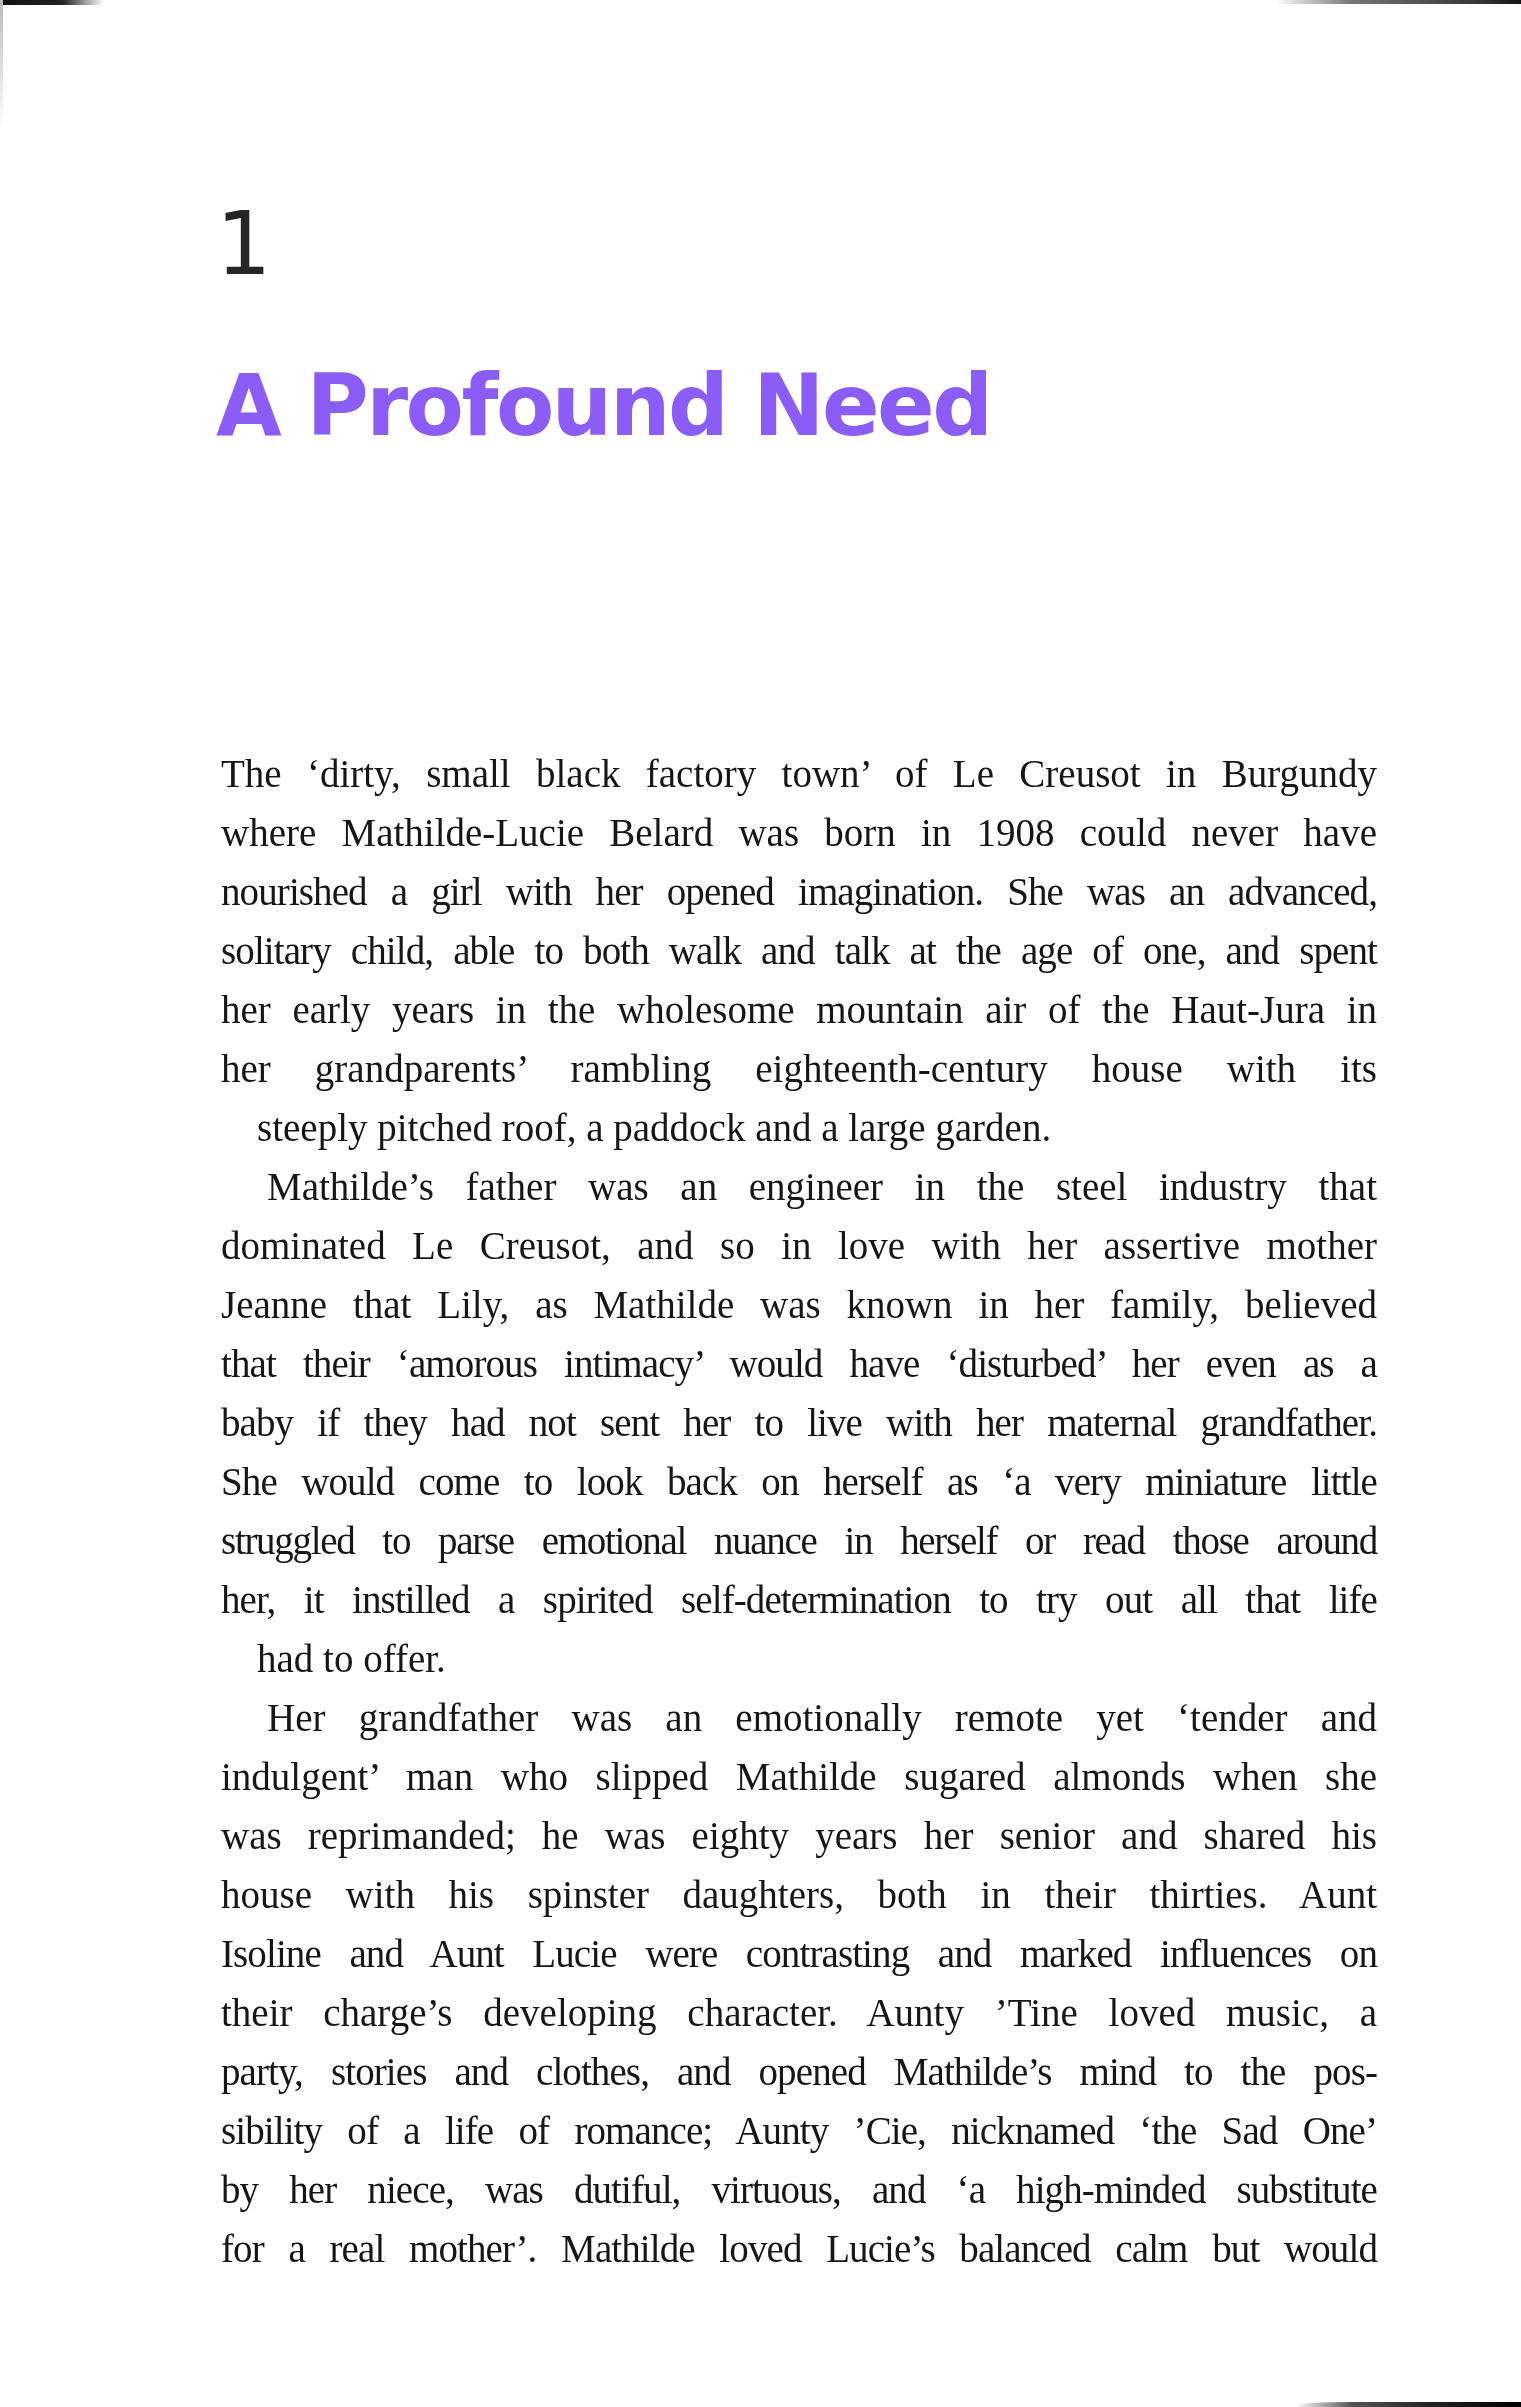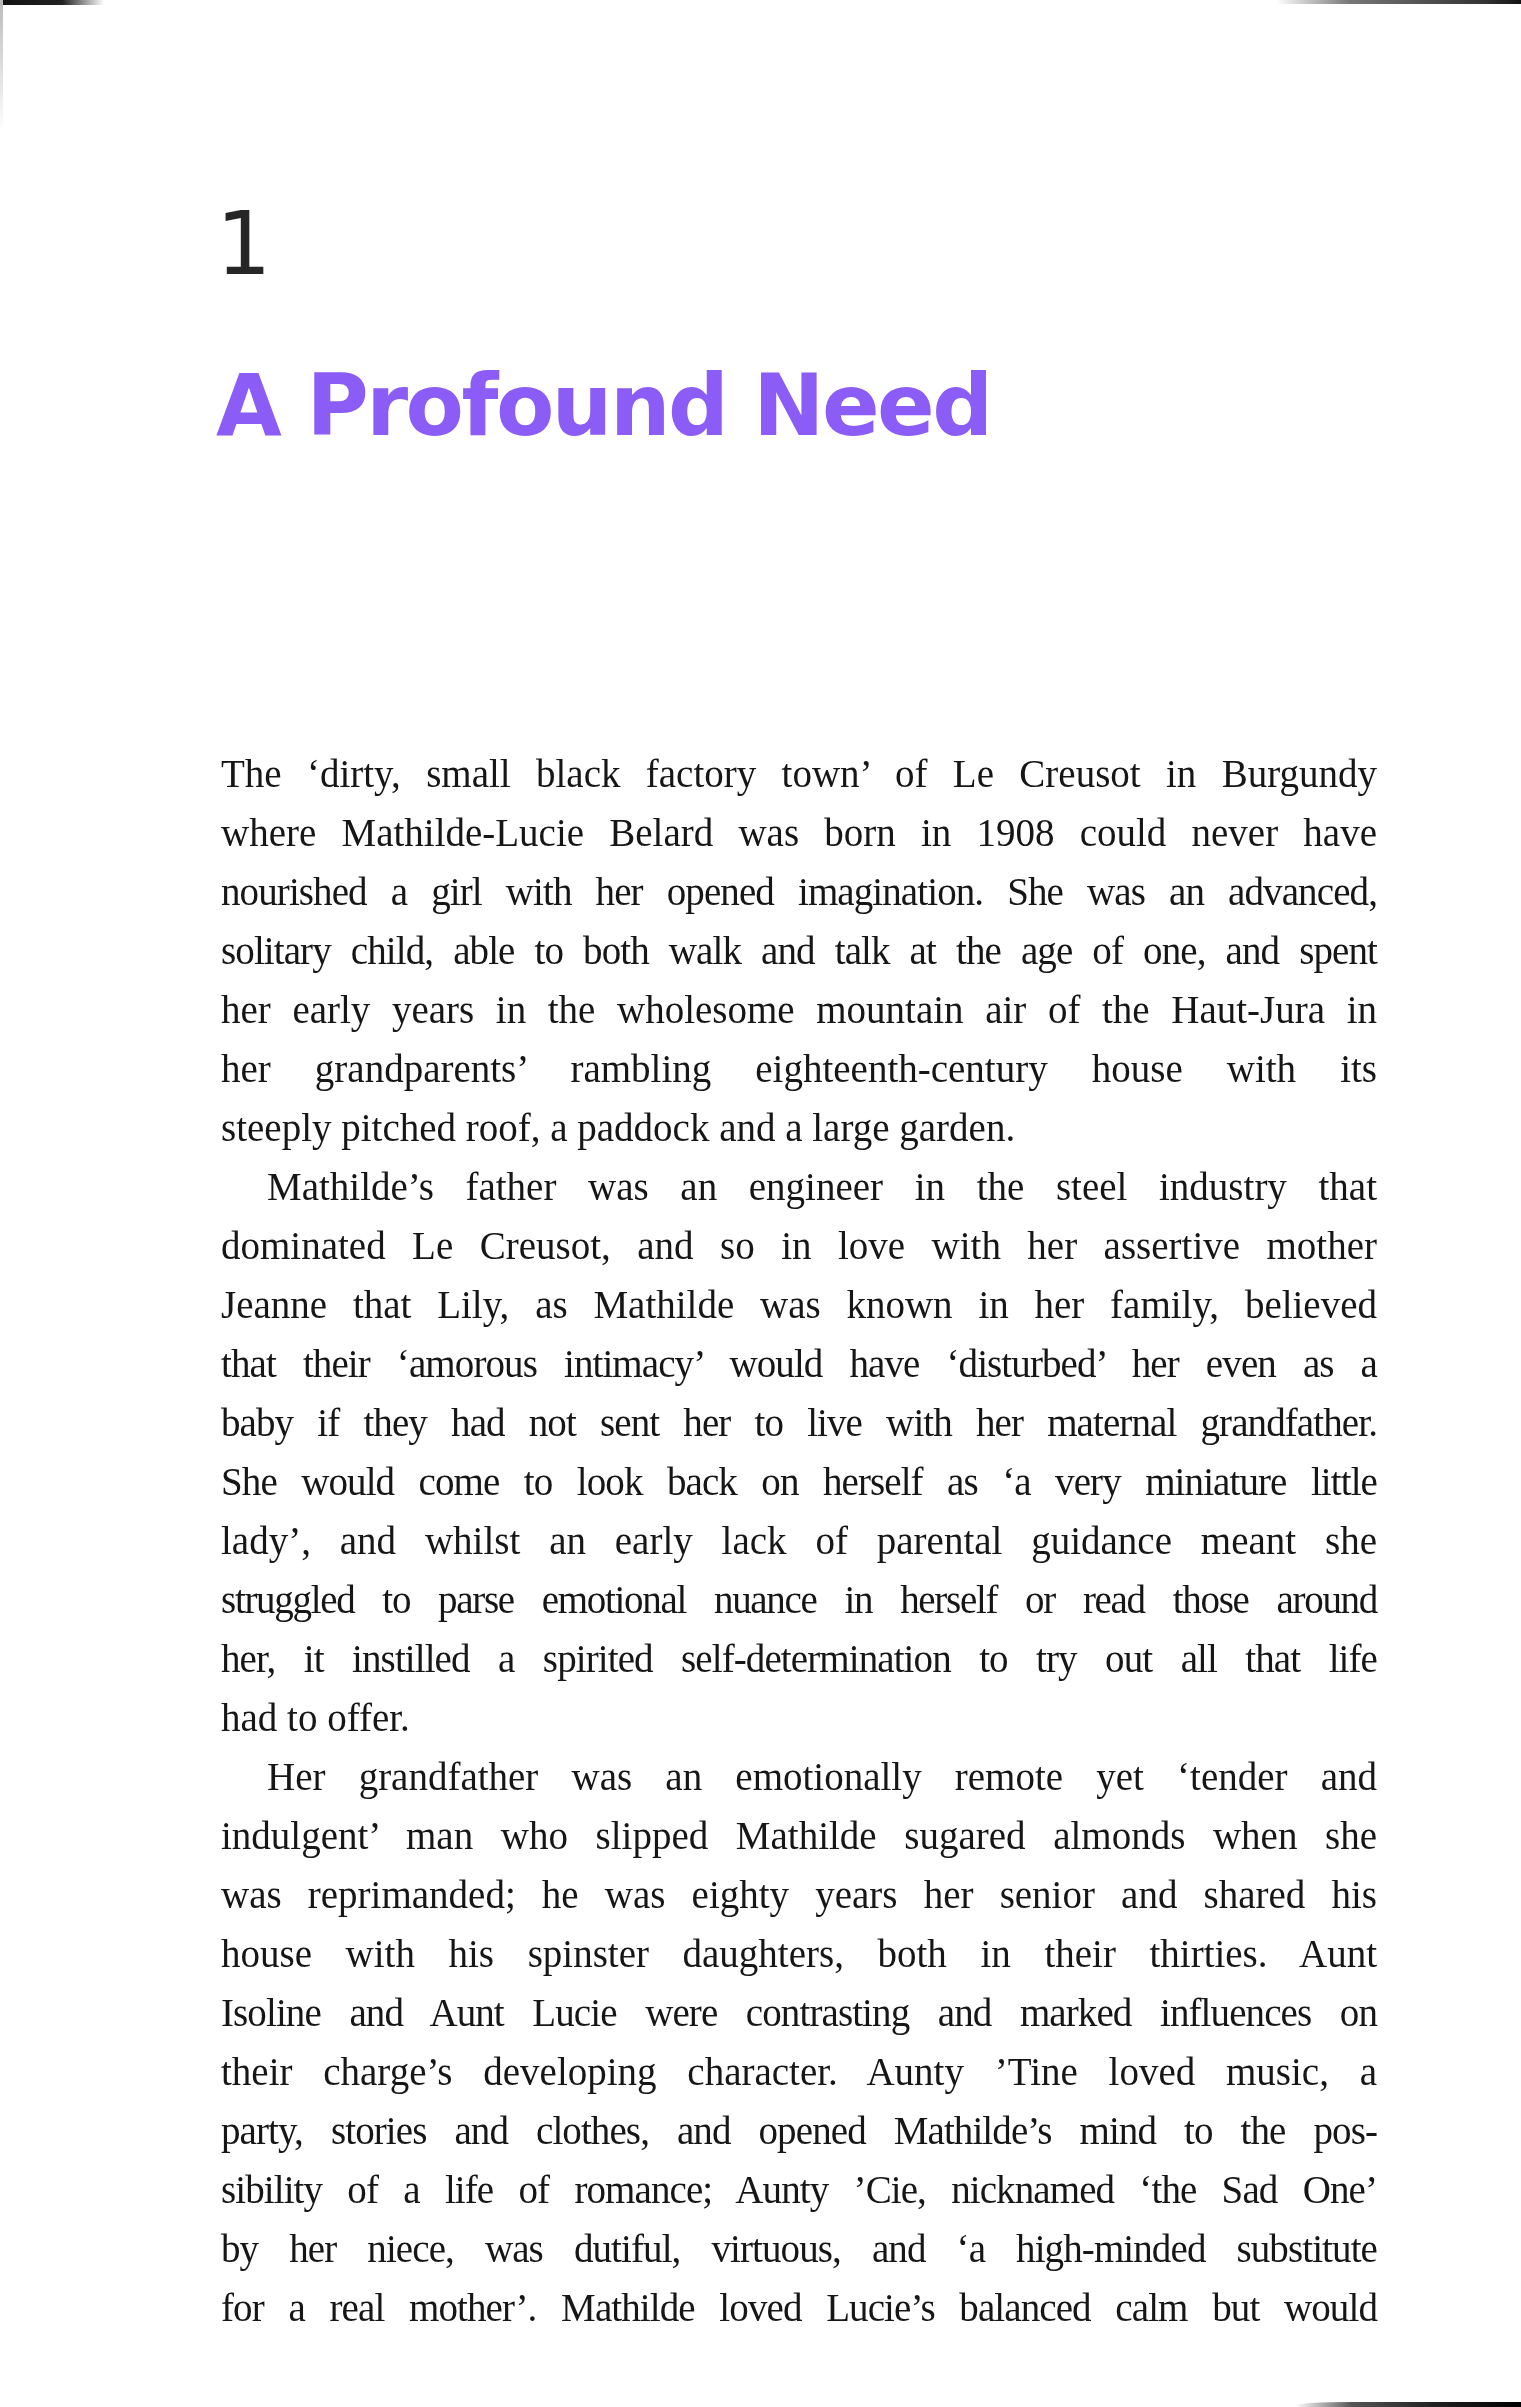"steeply pitched roof, a paddock" .line.last { margin-left: none -> 36px }
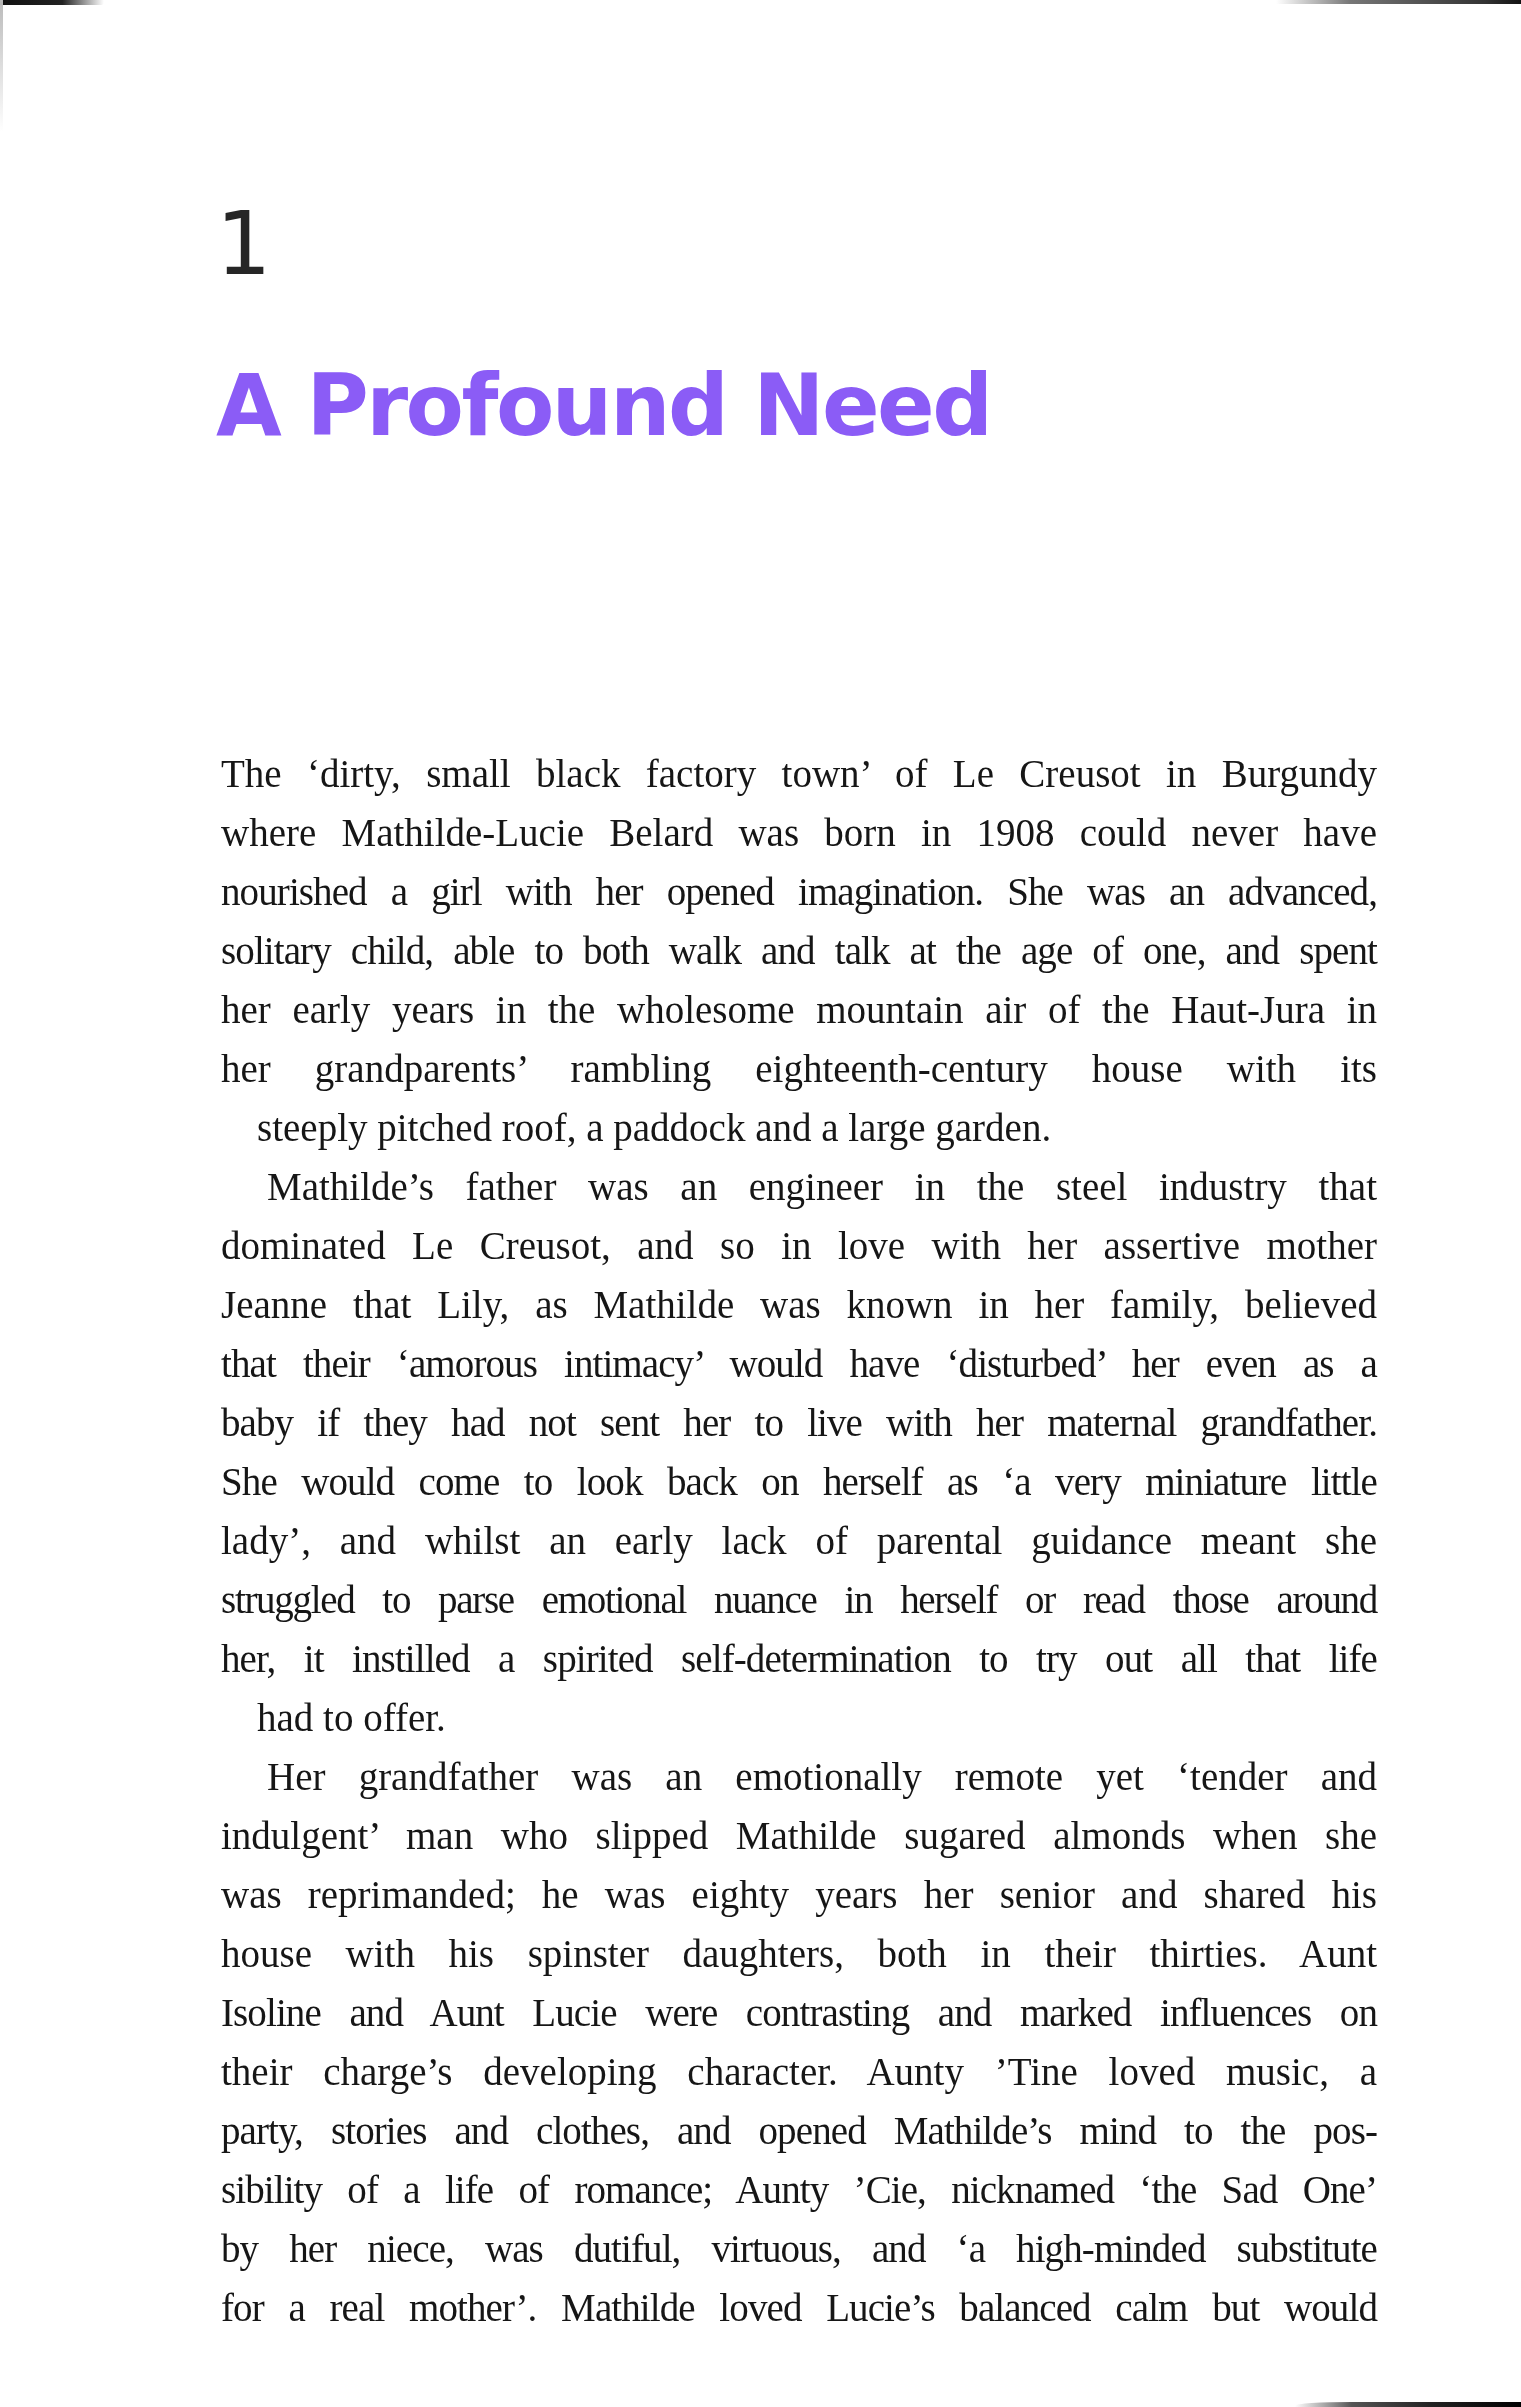"lady’, and whilst an early" span.line { html: <span>lady’, and whilst an early lack of parental guidance meant she</span> -> none }
